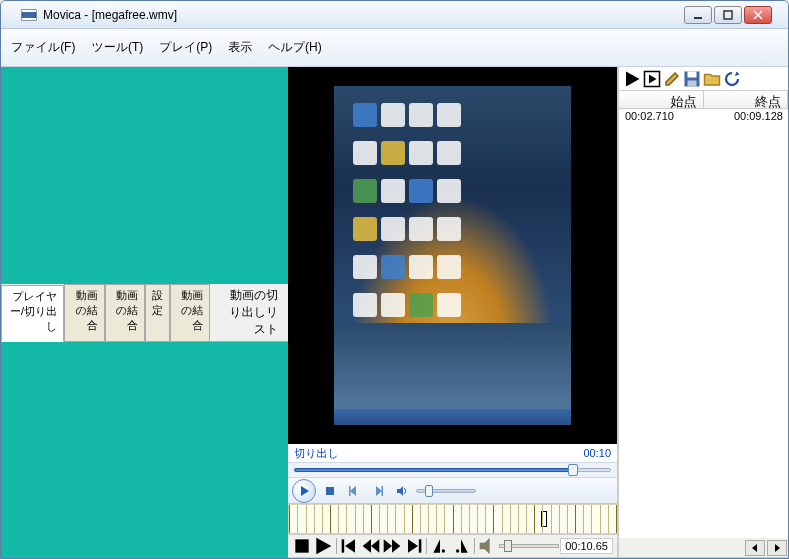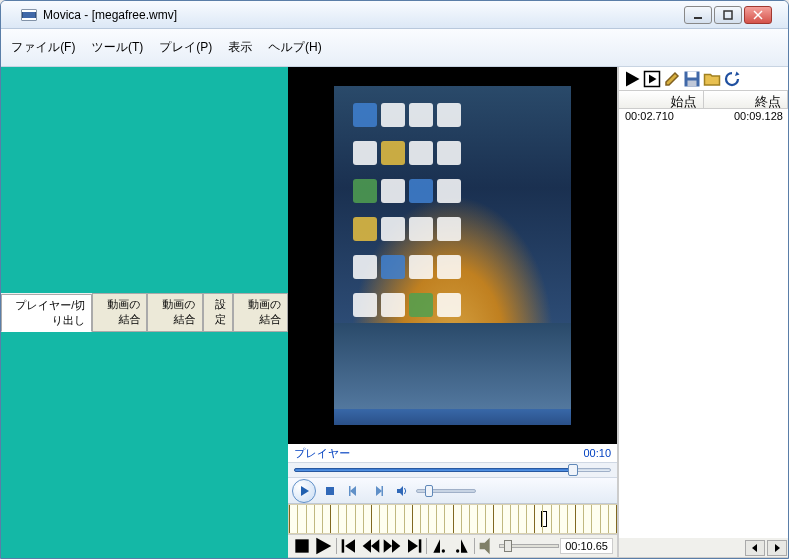"動画の切り出しリスト" div.side-label { html: none -> <div>動画の切り出しリスト</div> }
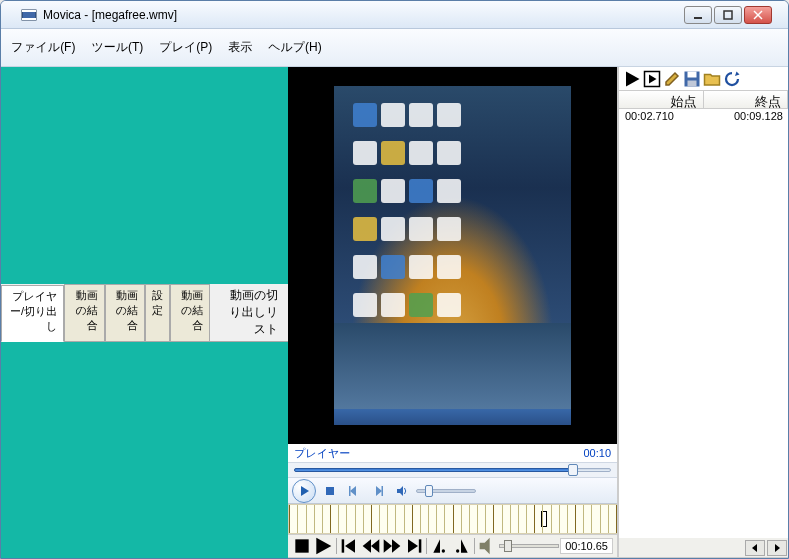"プレイヤー" span { text: プレイヤー -> 切り出し }
